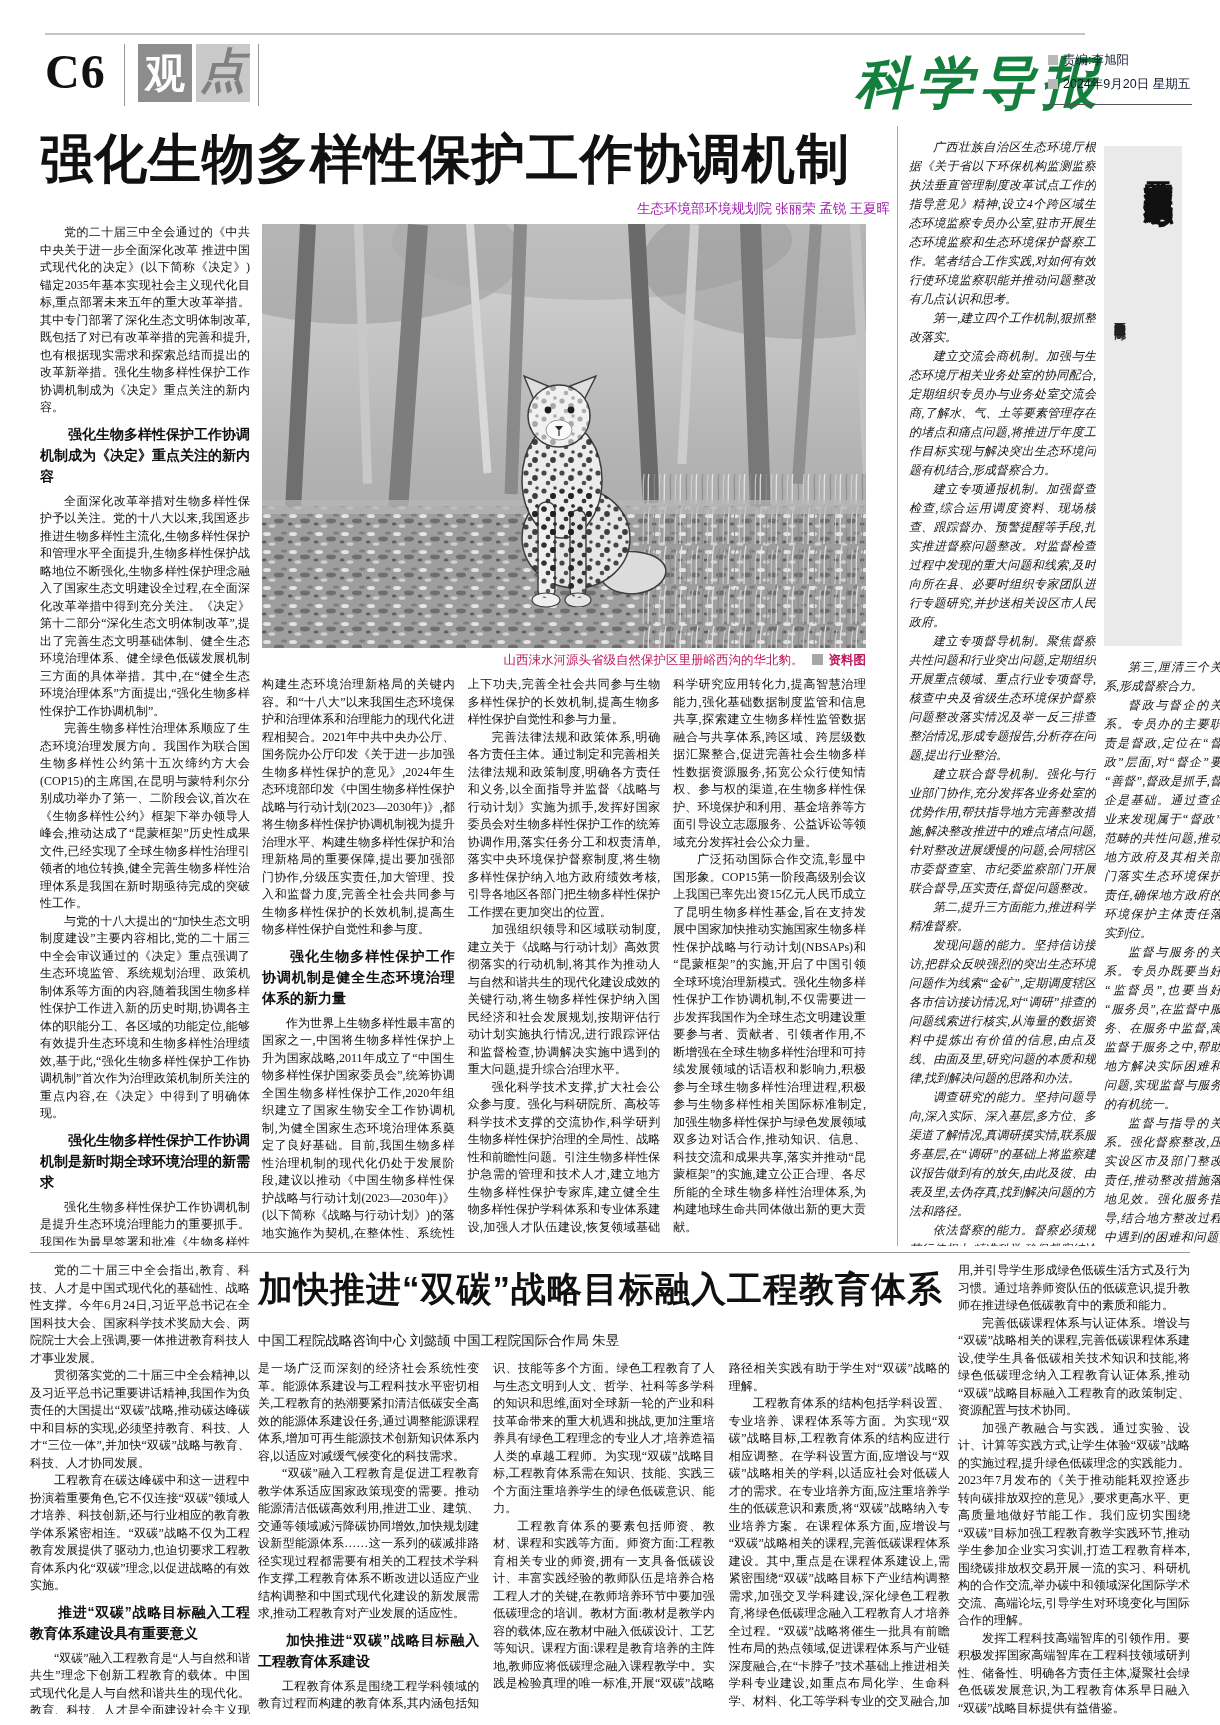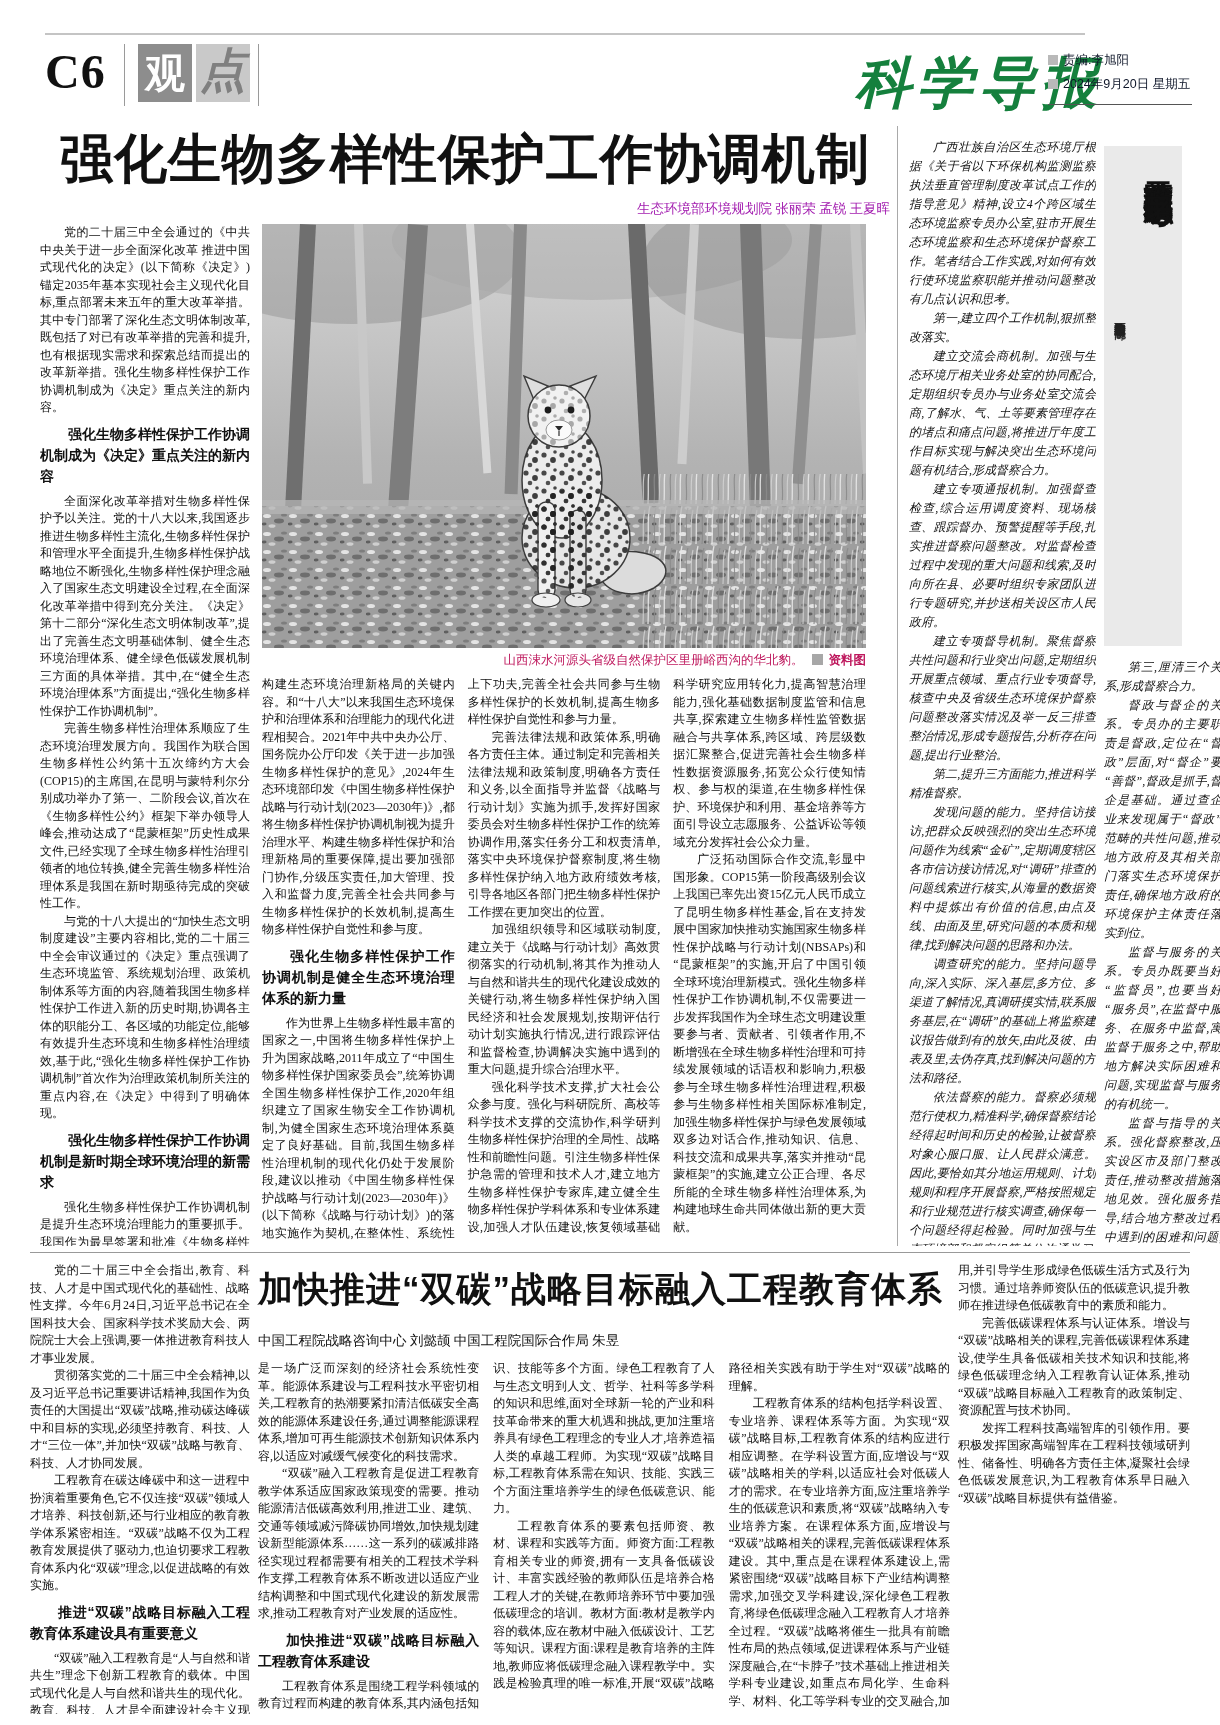"强化生物多样性保护工作协调机制" .mhead { text-align: center -> none }
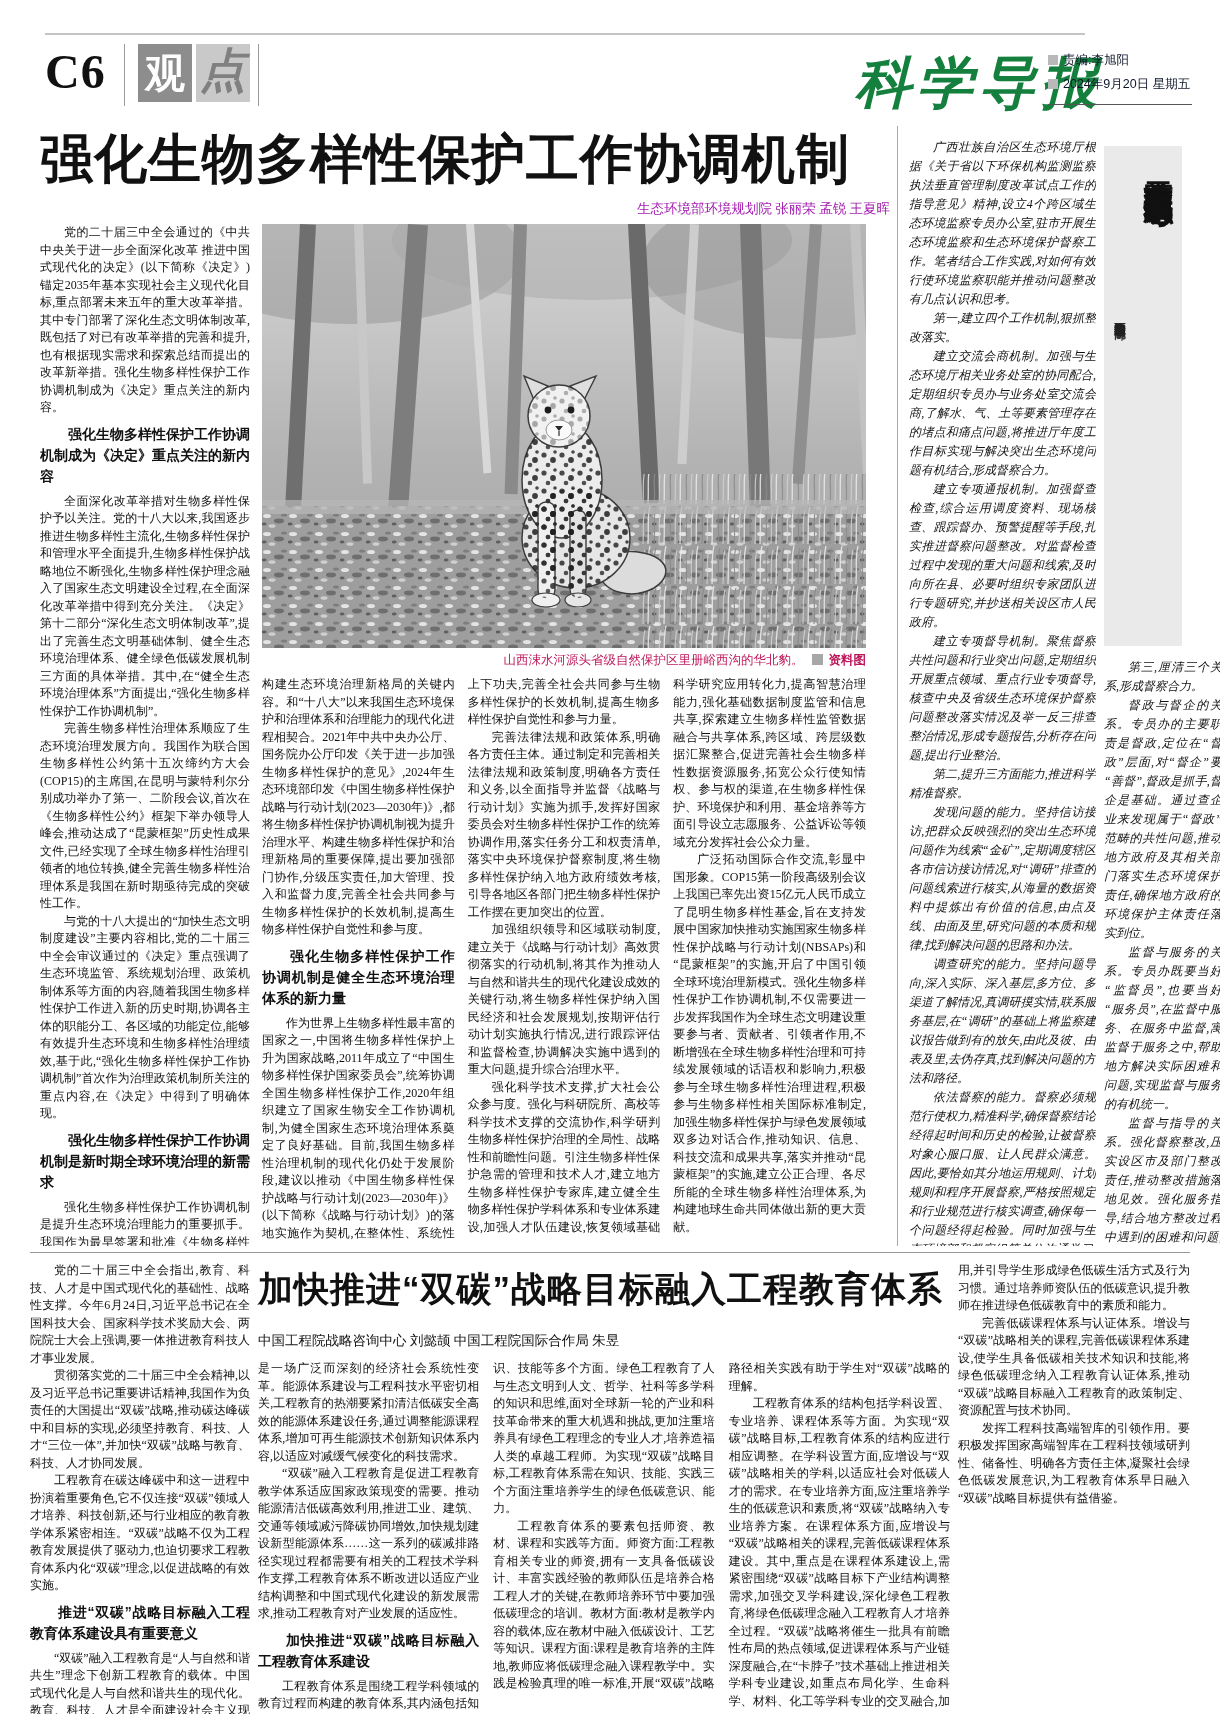"建立联合督导机制。强化与行业部门协作,充分发挥各业务处室的优势作用,帮扶指导地方" p { html: none -> <p>建立联合督导机制。强化与行业部门协作,充分发挥各业务处室的优势作用,帮扶指导地方完善整改措施,解决整改推进中的难点堵点问题,针对整改进展缓慢的问题,会同辖区市委督查室、市纪委监察部门开展联合督导,压实责任,督促问题整改。</p> }
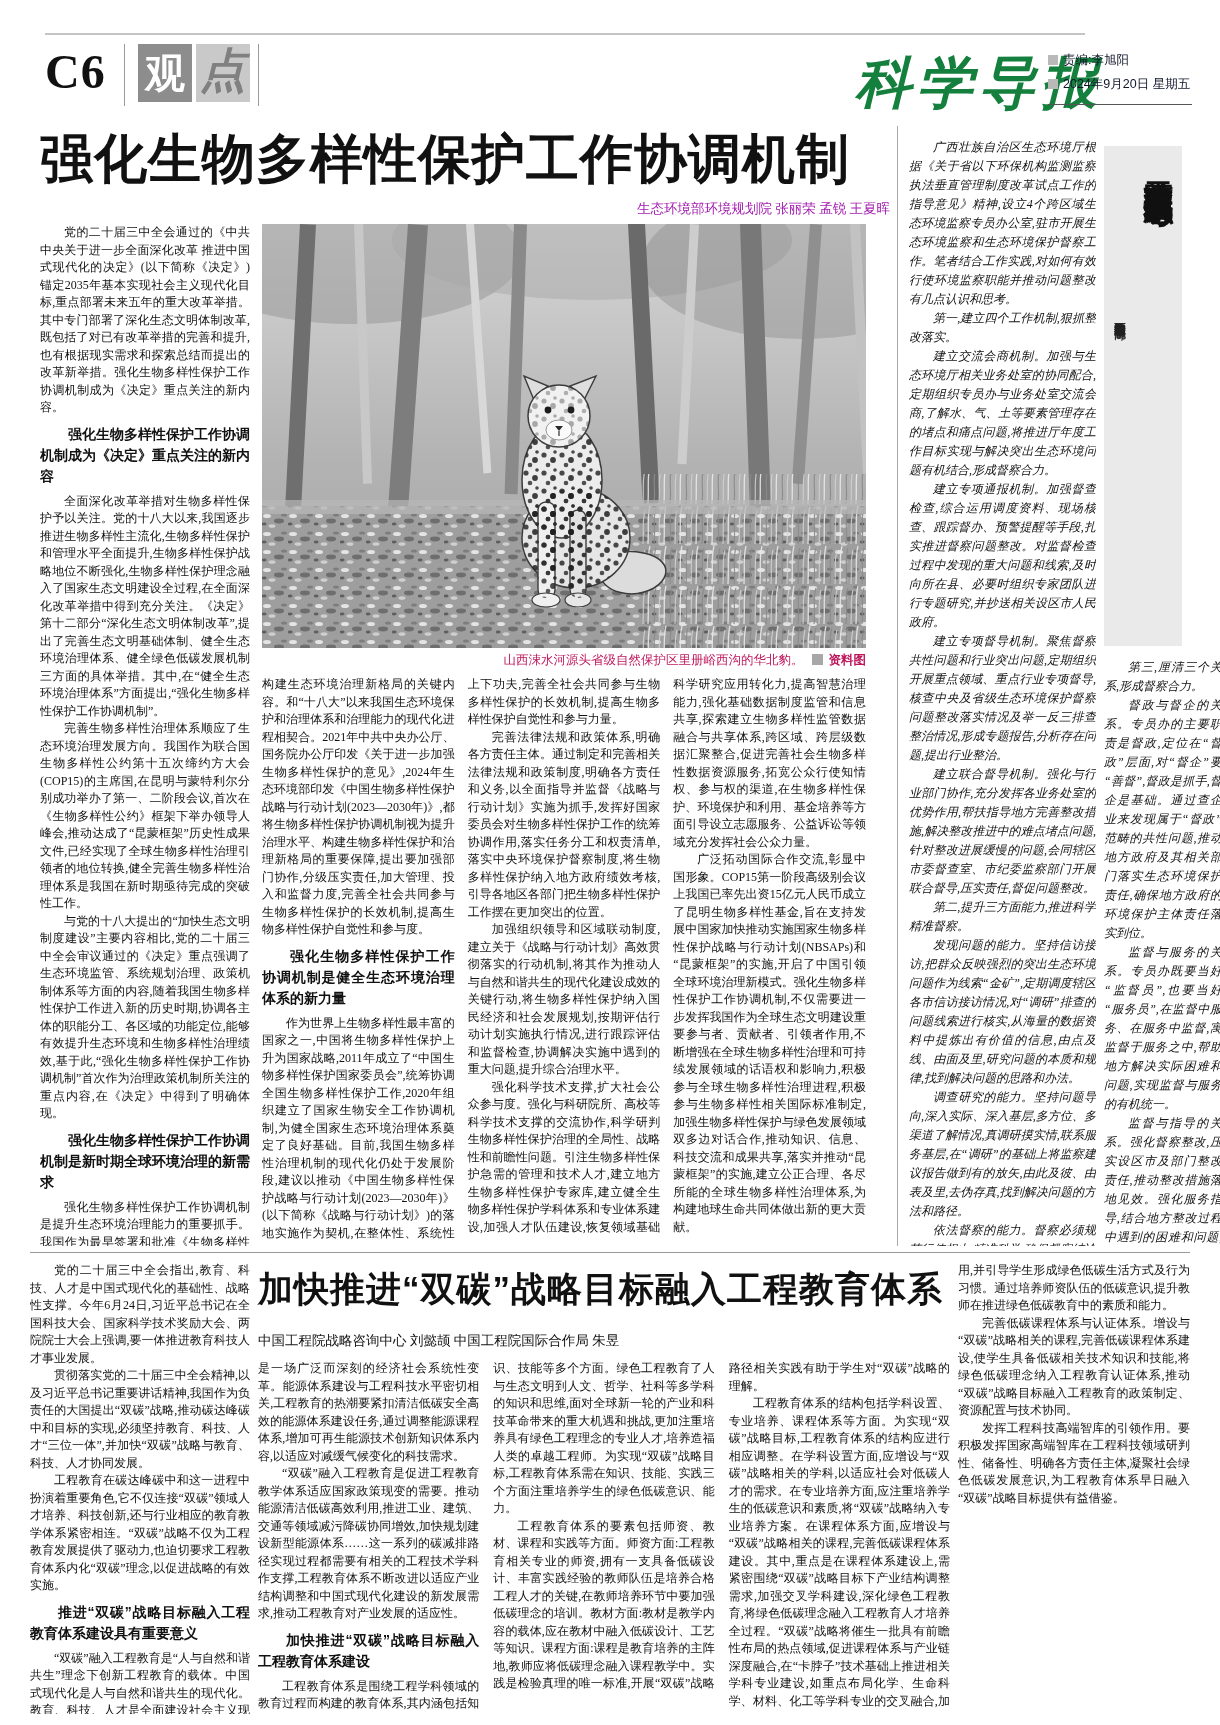"加强产教融合与实践。通过实验、设计、计算等实践方式,让学生体验“双碳”战略的实施" p { html: none -> <p>加强产教融合与实践。通过实验、设计、计算等实践方式,让学生体验“双碳”战略的实施过程,提升绿色低碳理念的实践能力。2023年7月发布的《关于推动能耗双控逐步转向碳排放双控的意见》,要求更高水平、更高质量地做好节能工作。我们应切实围绕“双碳”目标加强工程教育教学实践环节,推动学生参加企业实习实训,打造工程教育样本,围绕碳排放权交易开展一流的实习、科研机构的合作交流,举办碳中和领域深化国际学术交流、高端论坛,引导学生对环境变化与国际合作的理解。</p> }
